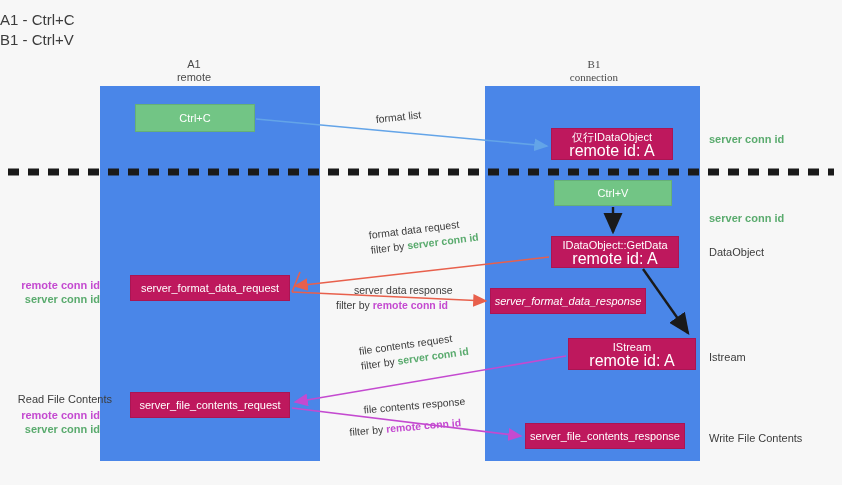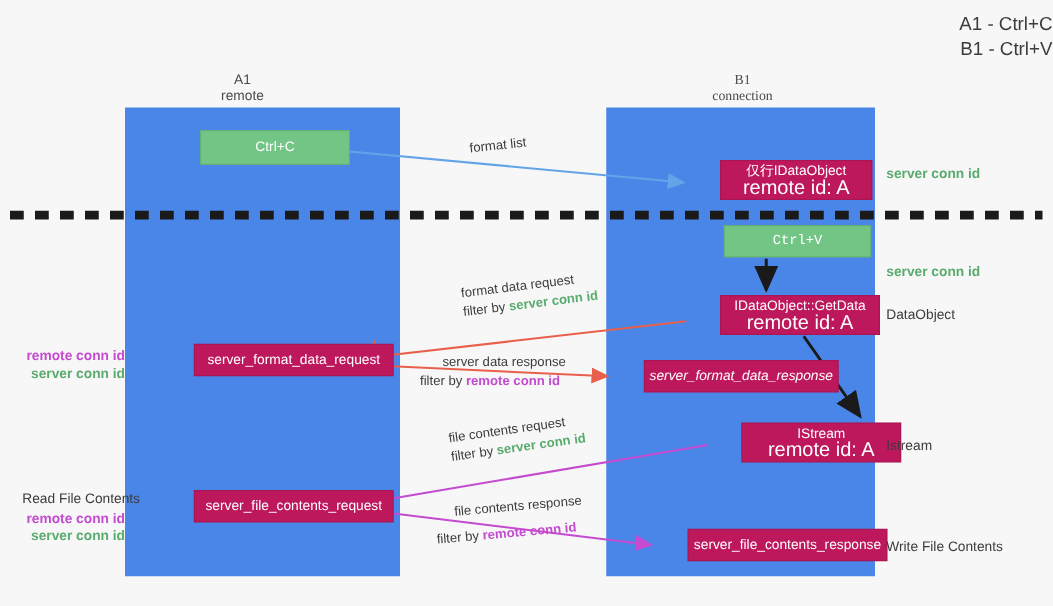"A1 - Ctrl+C" .title { text-align: right -> left }
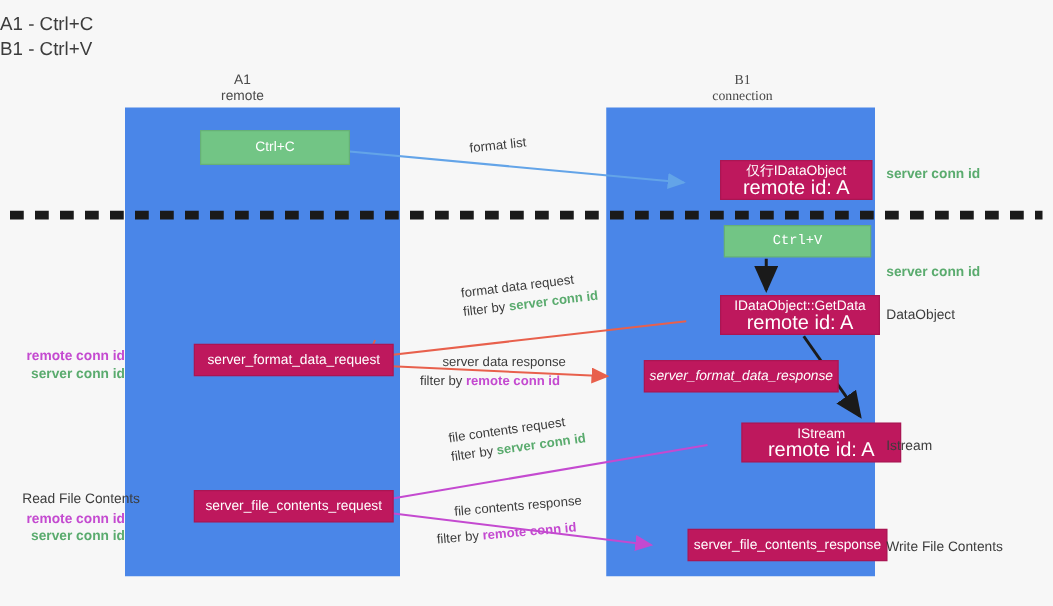"Ctrl+C" .node { margin-left: 25px -> none }
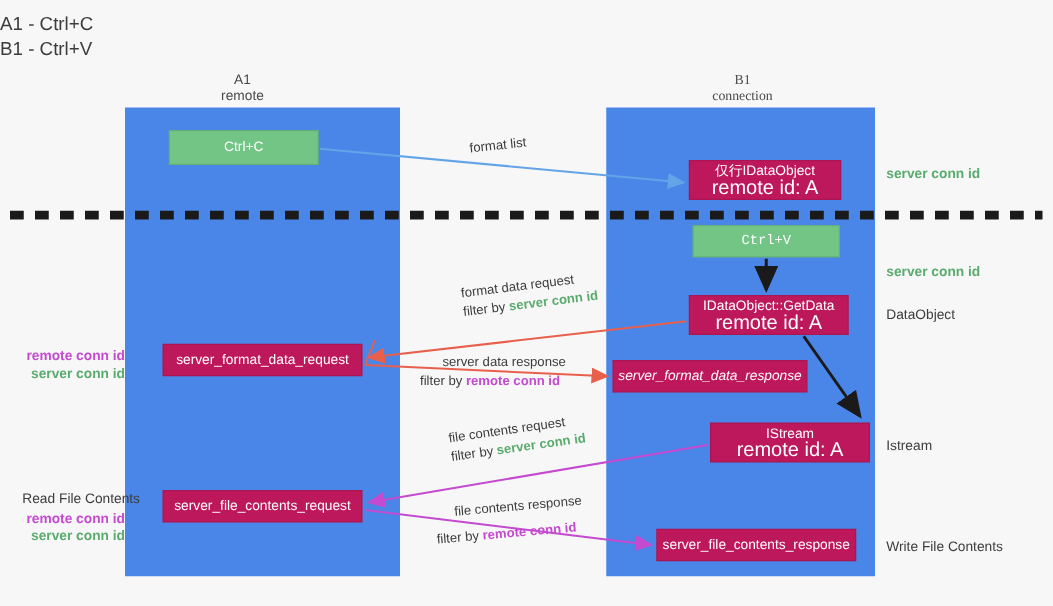"Ctrl+V" #n-ctrlv { font-family: Liberation Mono, monospace -> none }
